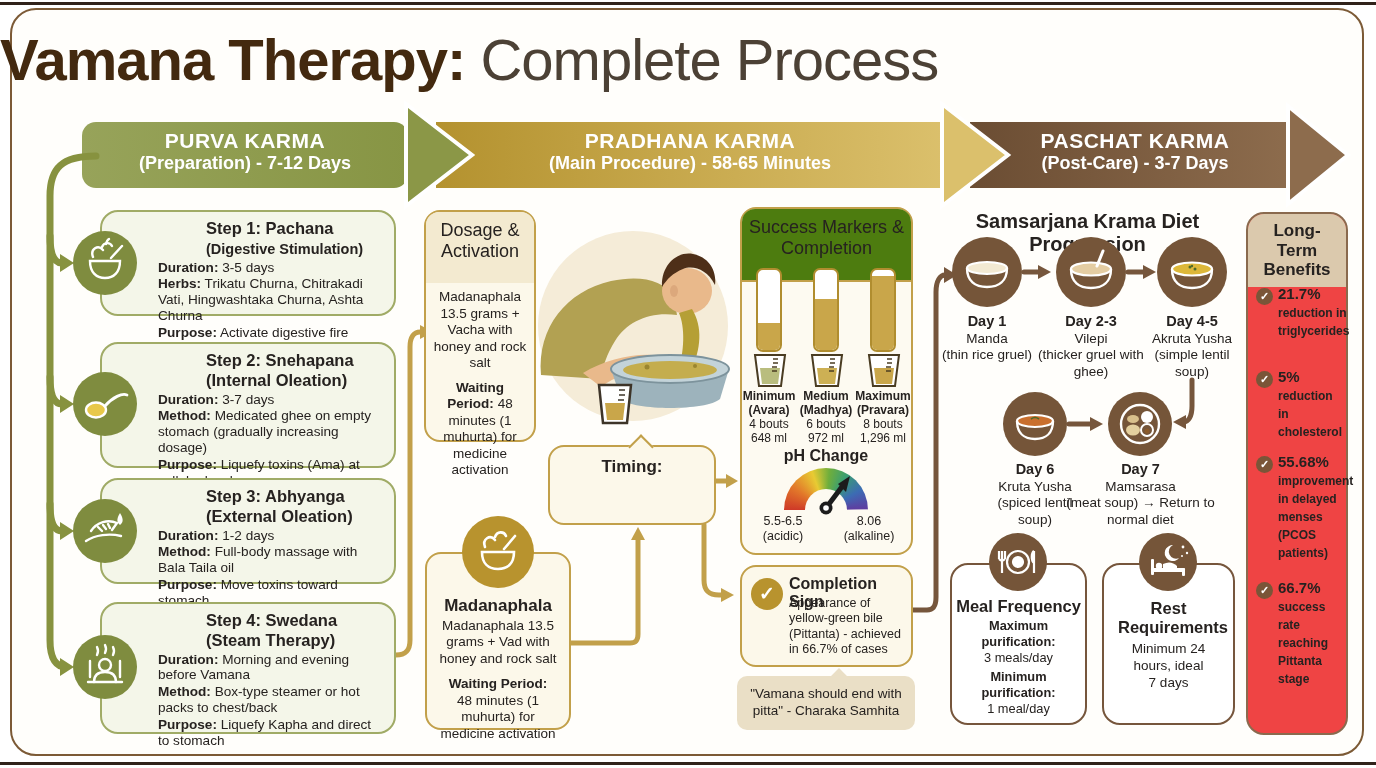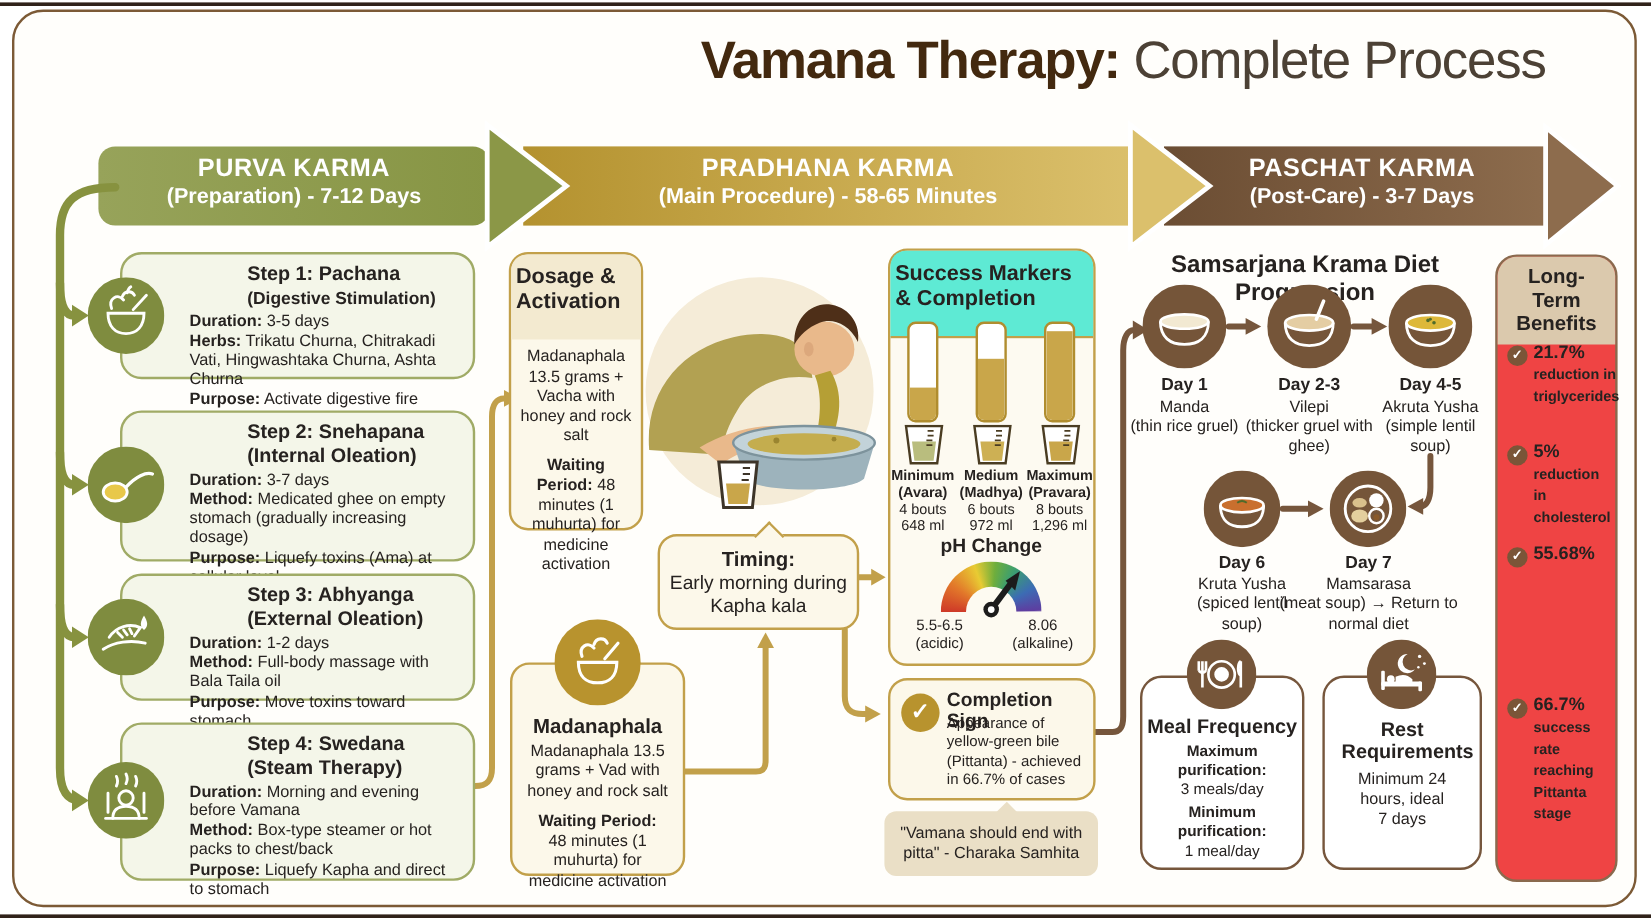"Vamana Therapy: Complete Process" .main-title { font-size: 44px -> 58px; text-align: right -> left }
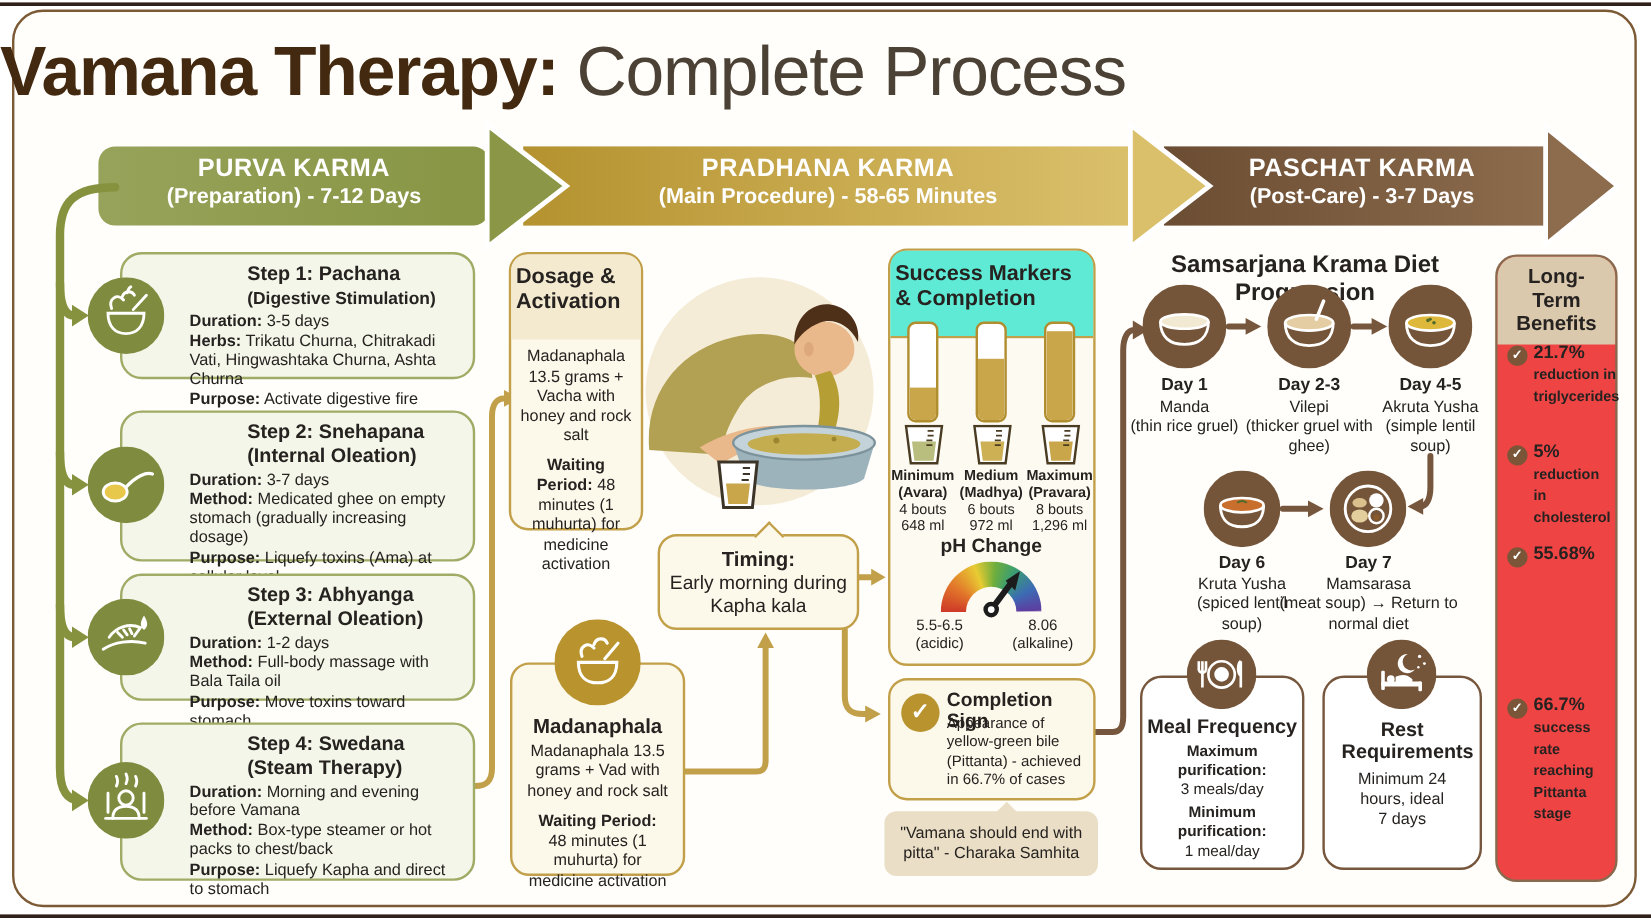"Dosage & Activation" .gold-header { font-weight: 700 -> 400; text-align: left -> center }
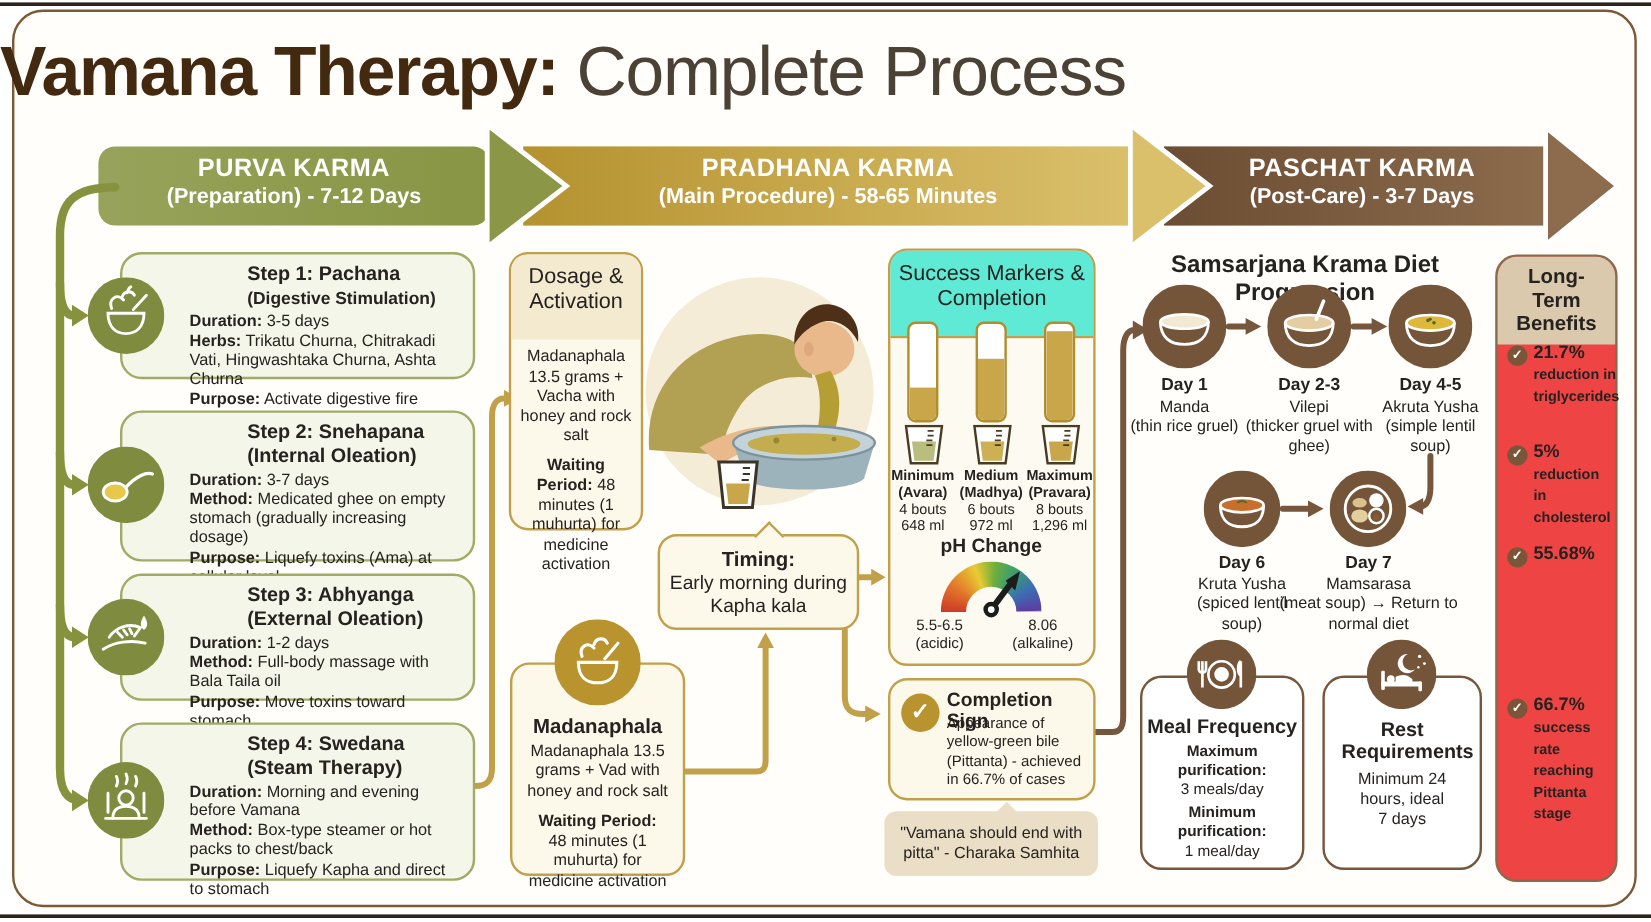"Success Markers & Completion" div.gold-header { background: #5eead4 -> #4d7c0f }
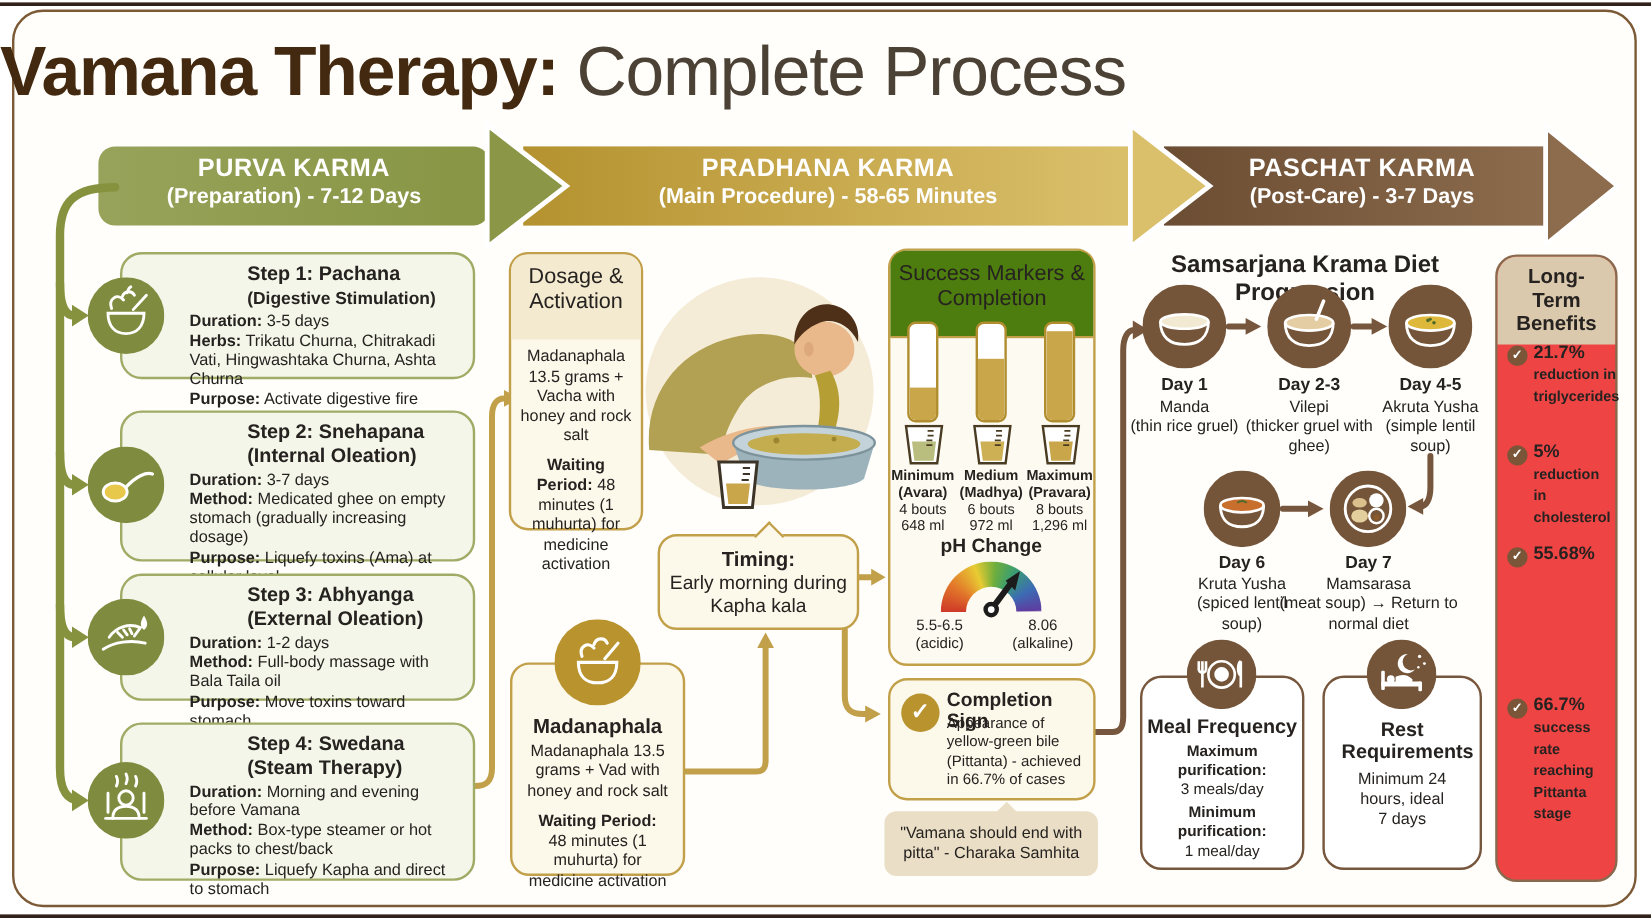"Early morning during Kapha kala" div.center-text { html: <div>Early morning during Kapha kala</div> -> none }
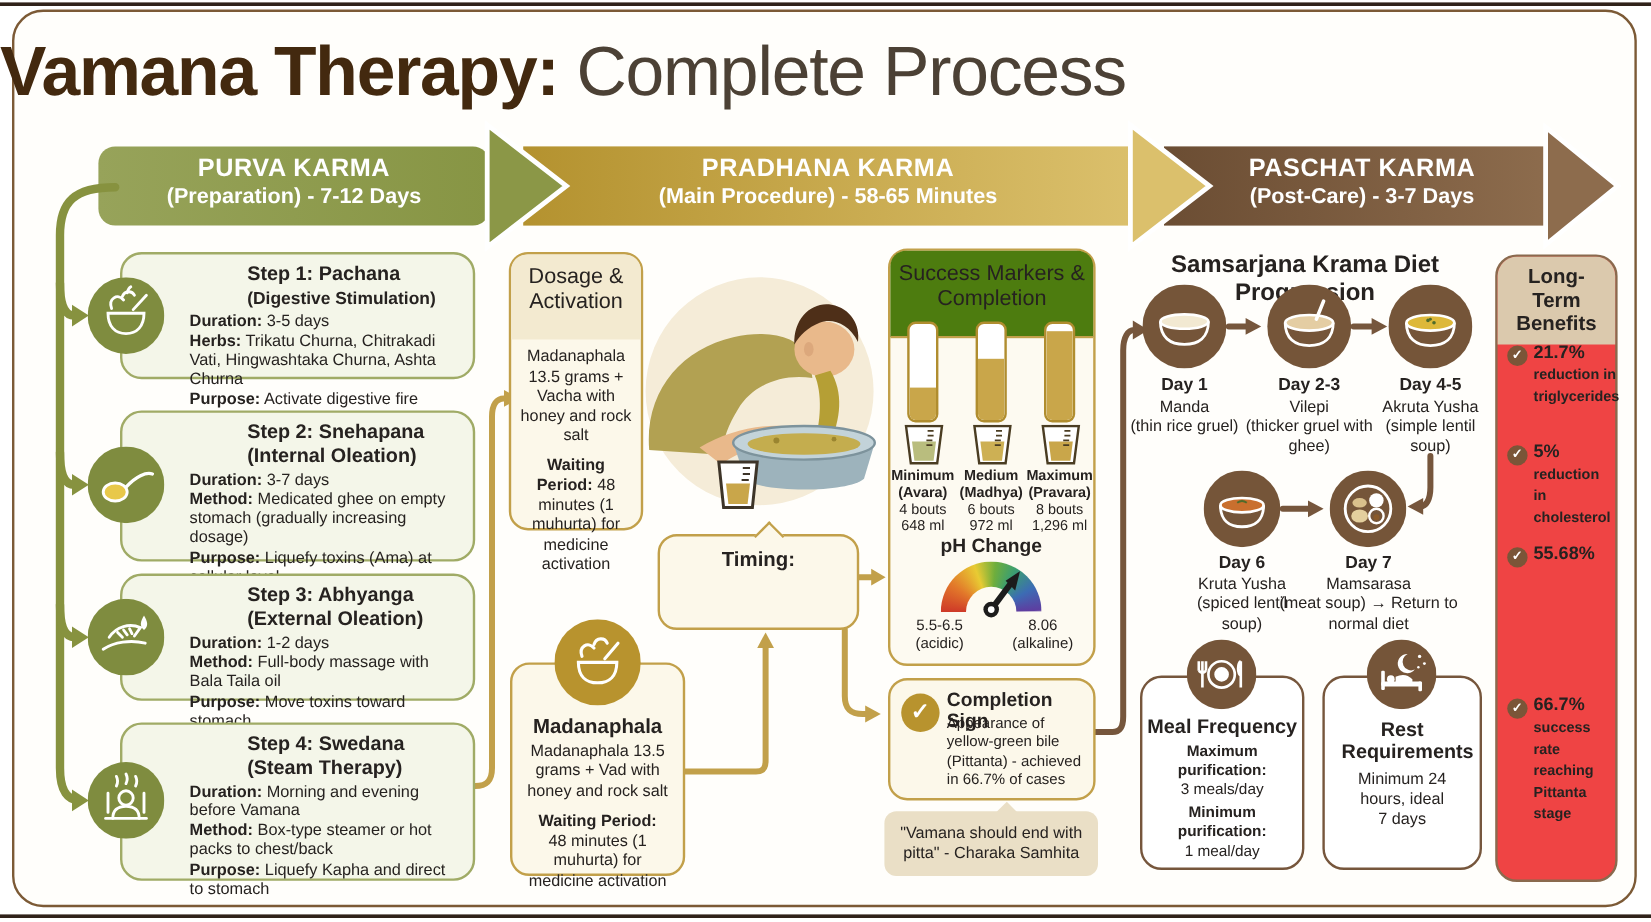"improvement in delayed menses (PCOS" span { html: none -> <span>improvement in delayed menses (PCOS patients)</span> }
